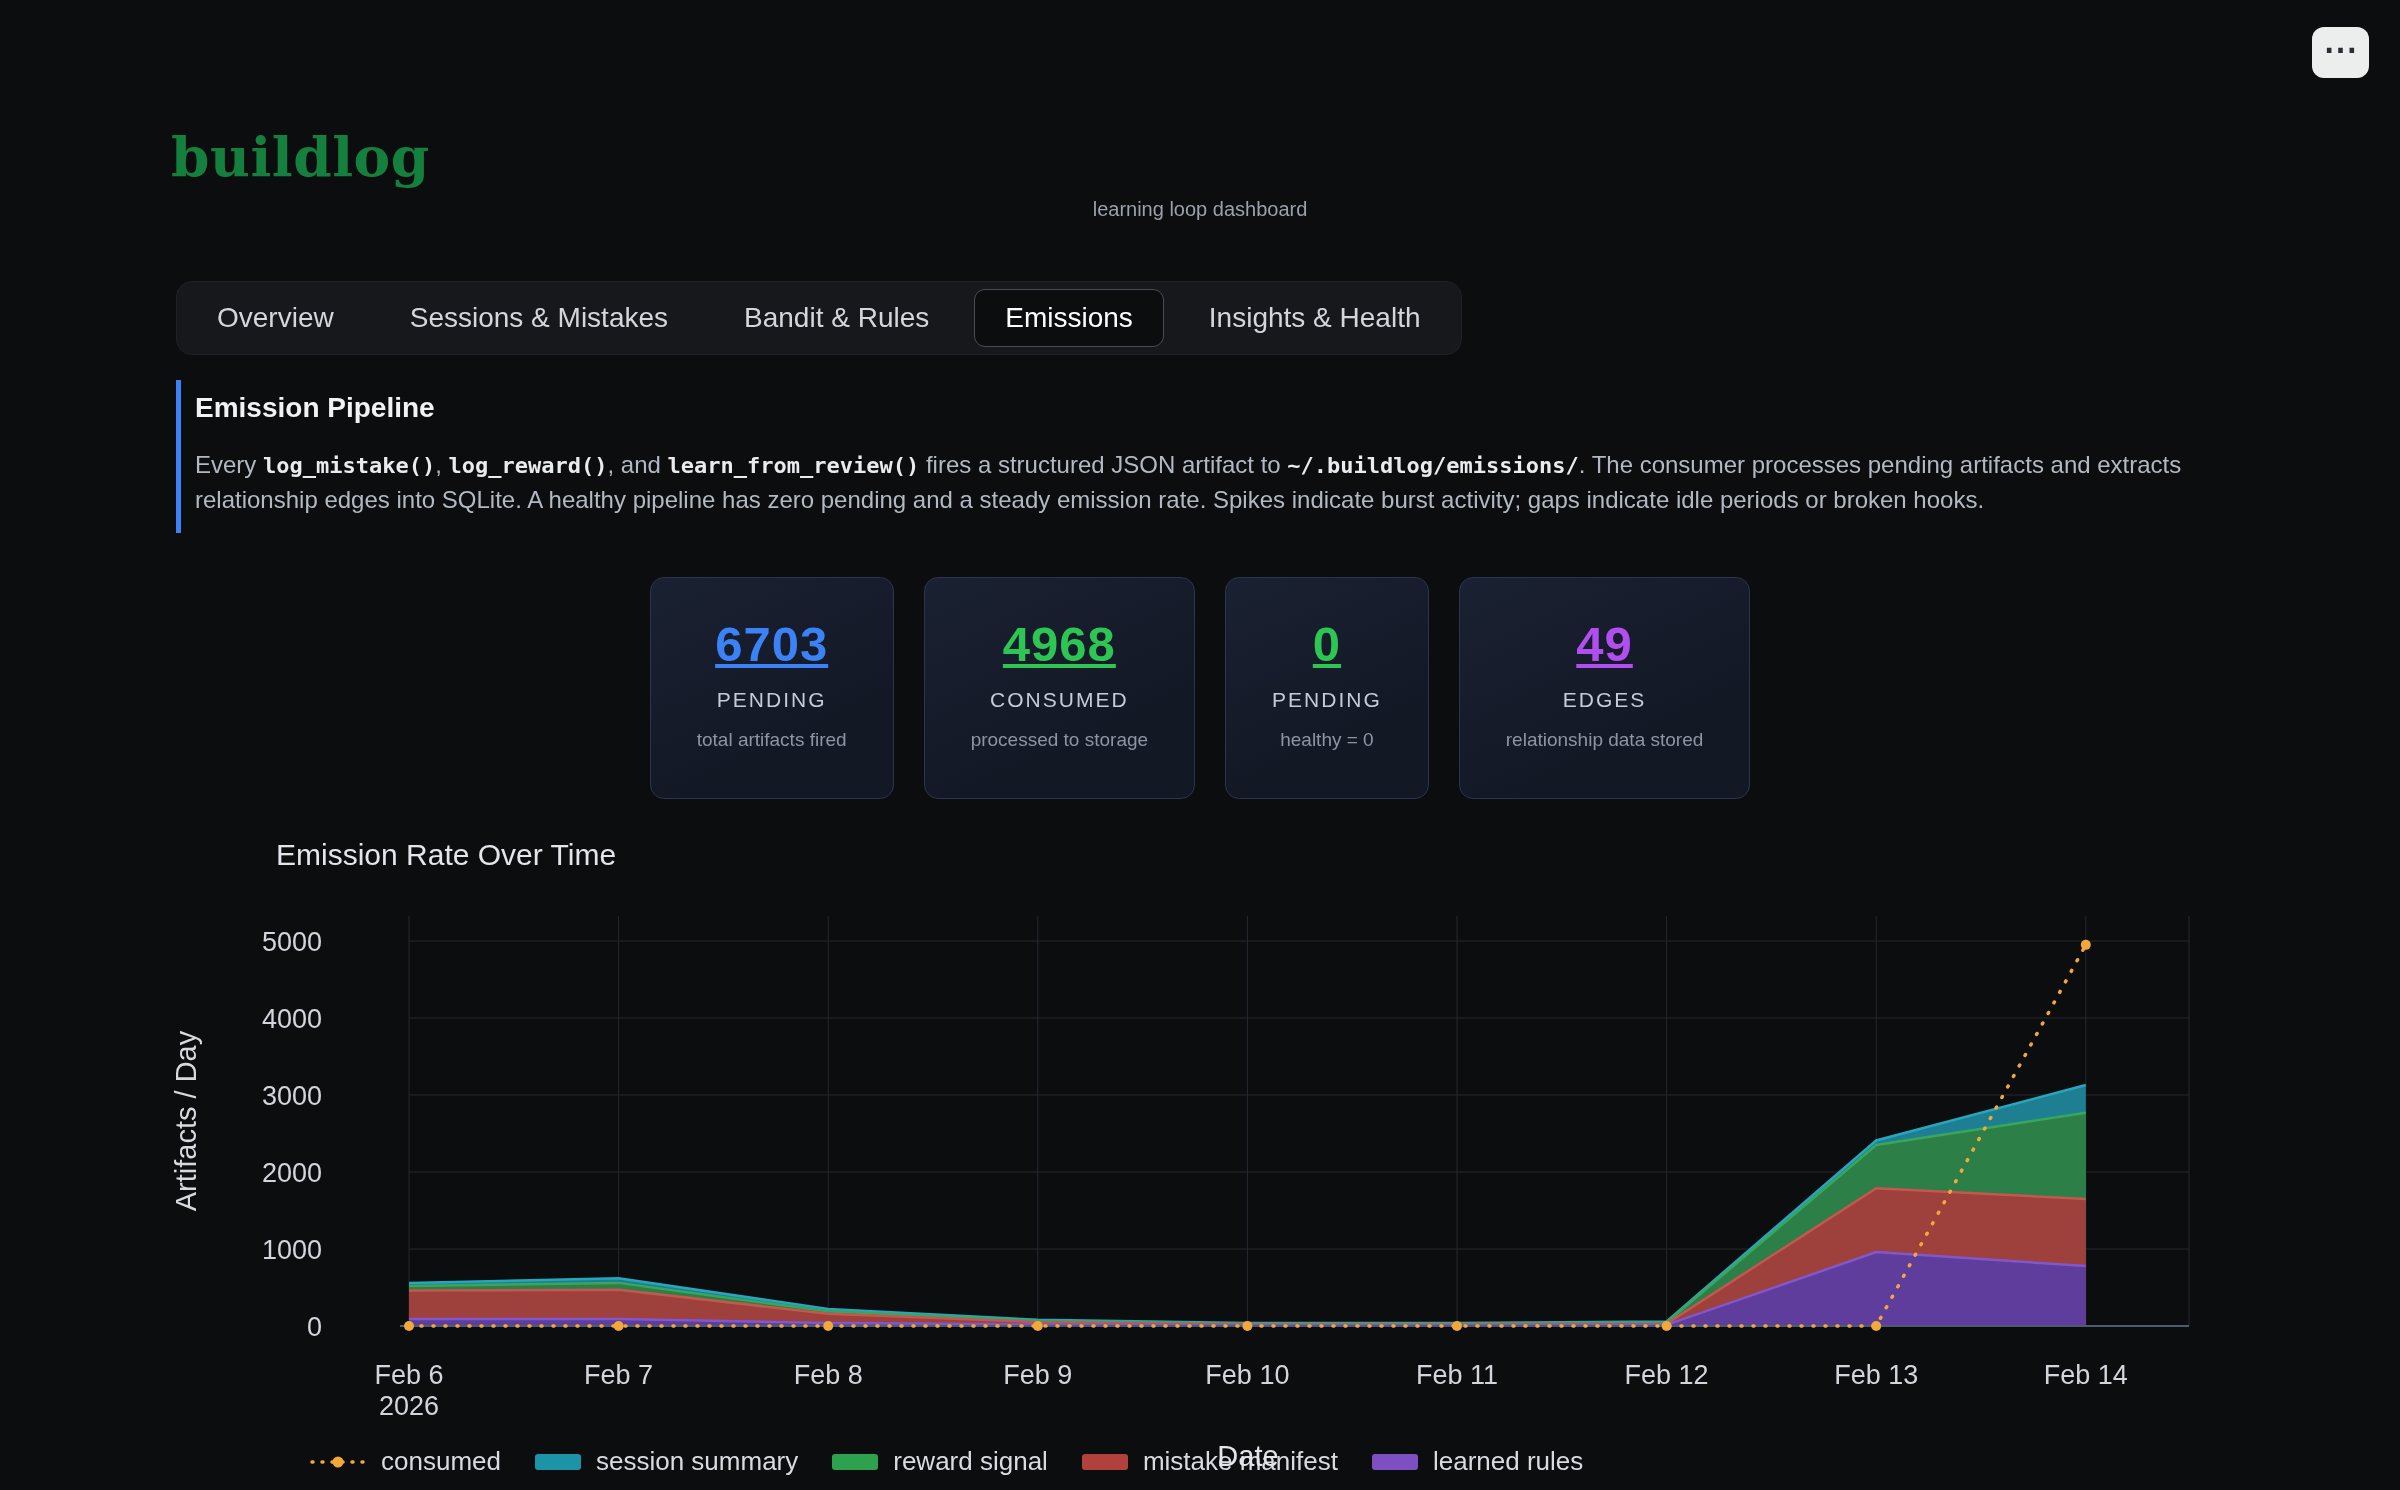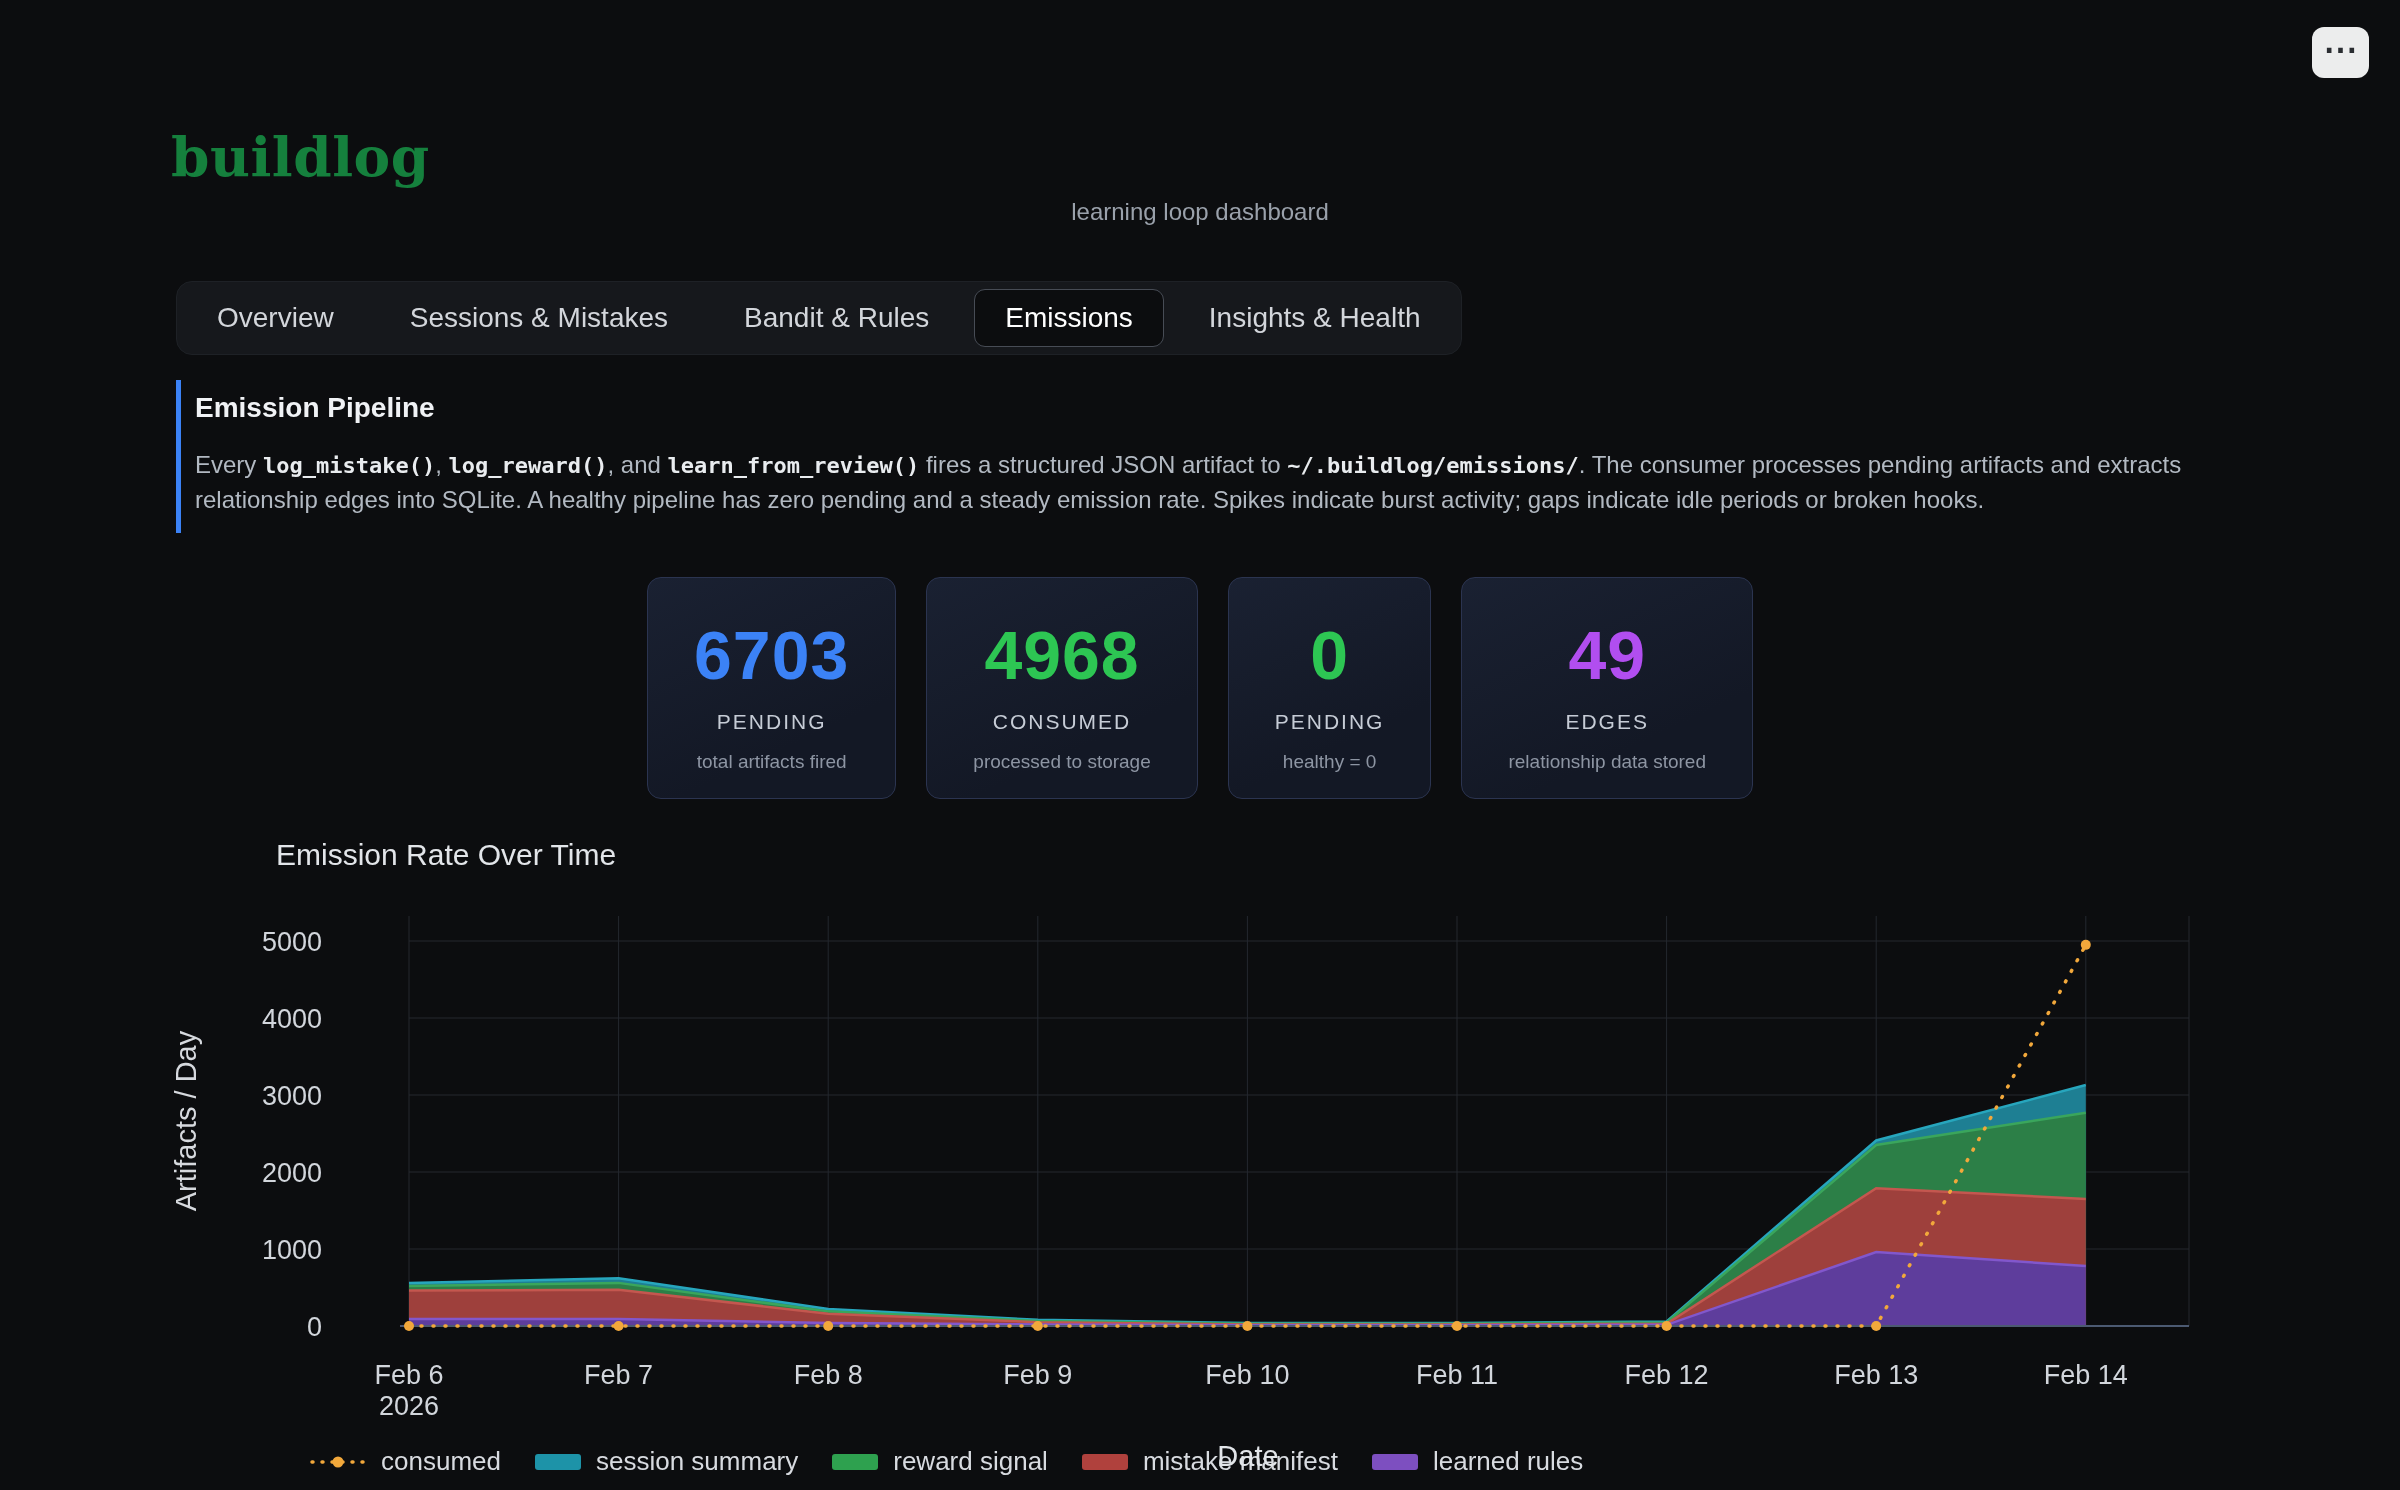"learning loop dashboard" .subtitle { font-size: 24px -> 20px }
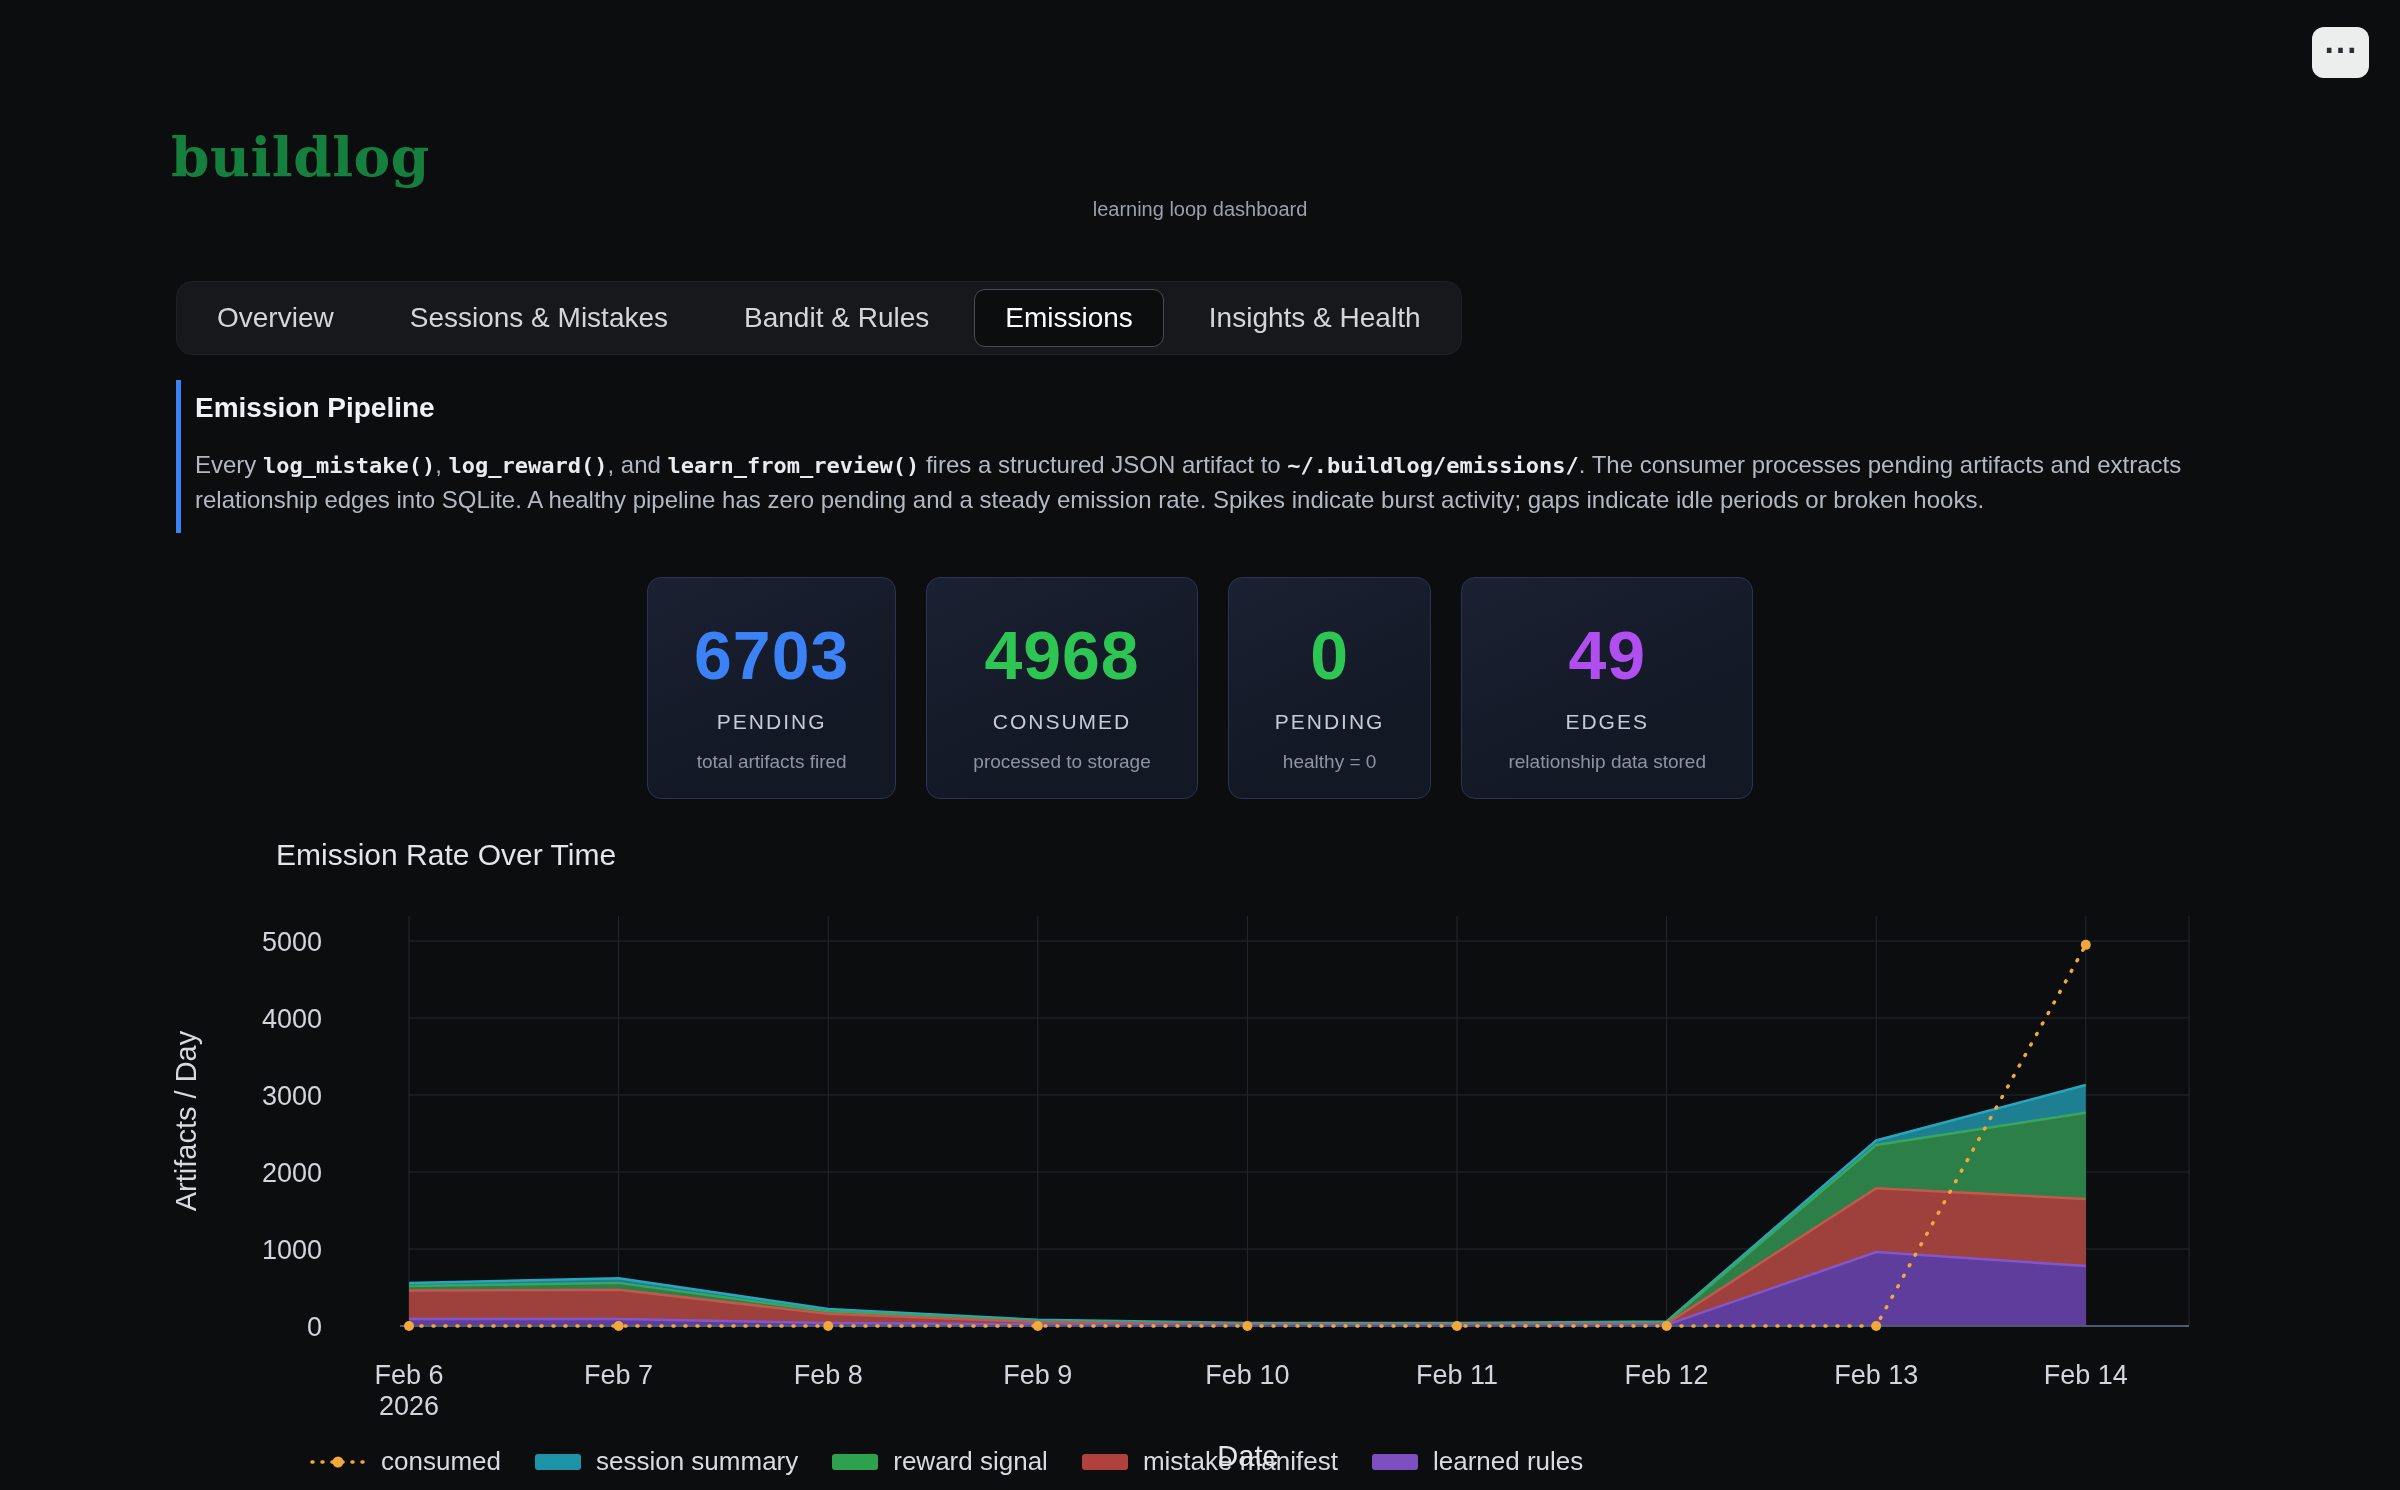"6703" .stat-value { font-size: 68px -> 49px; text-decoration: none -> underline }
